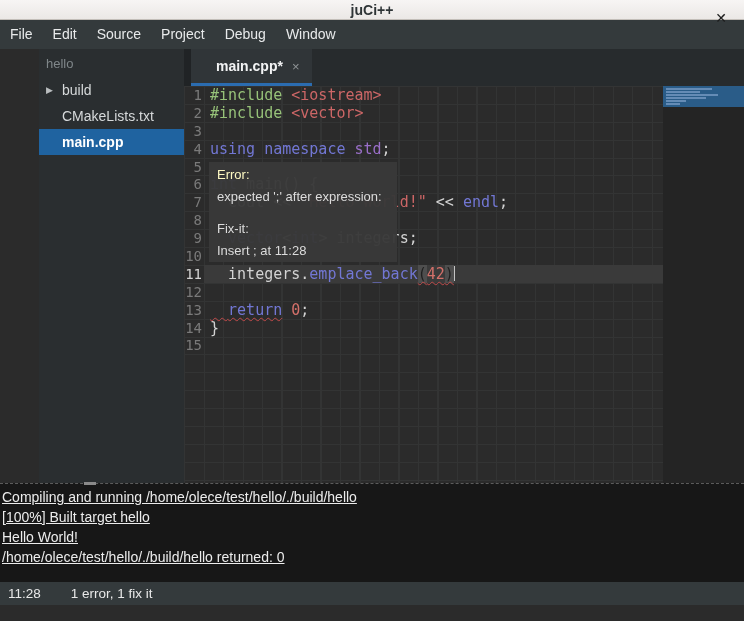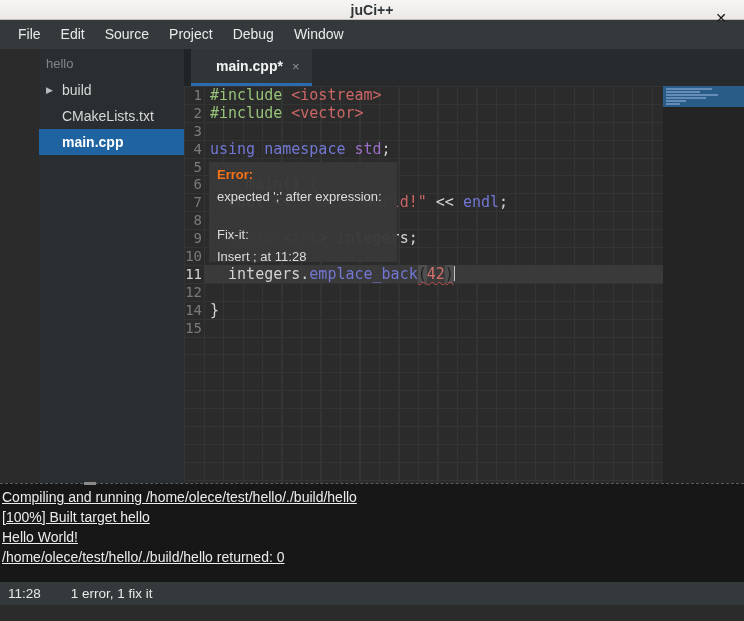"File" .menubar { padding-left: 8px -> 0 }
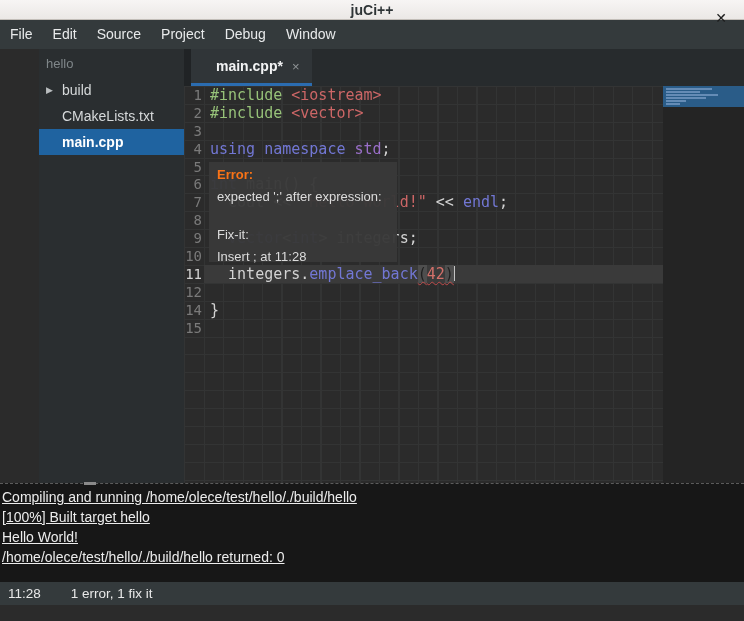"Error:" .tt-error { color: #f97316 -> #fef9c3; font-weight: bold -> none }
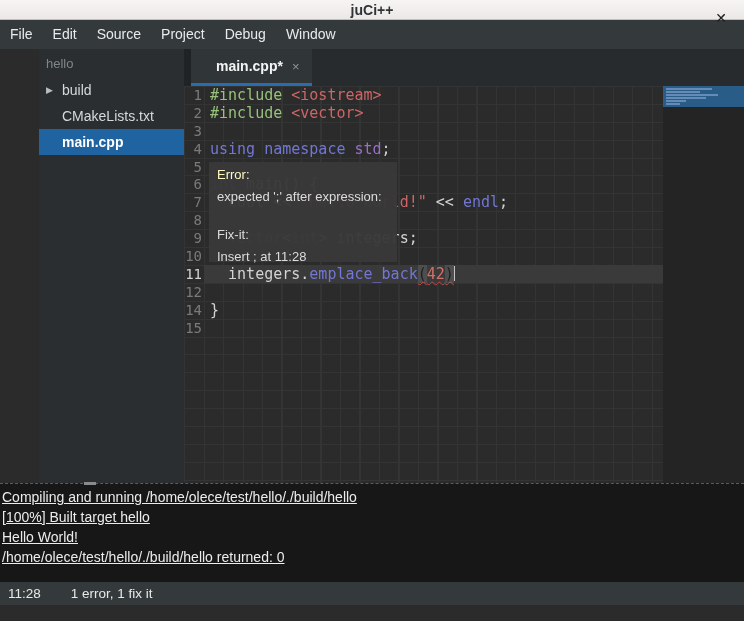"Fix-it:" .tt-fix { margin-top: 23px -> 17px }
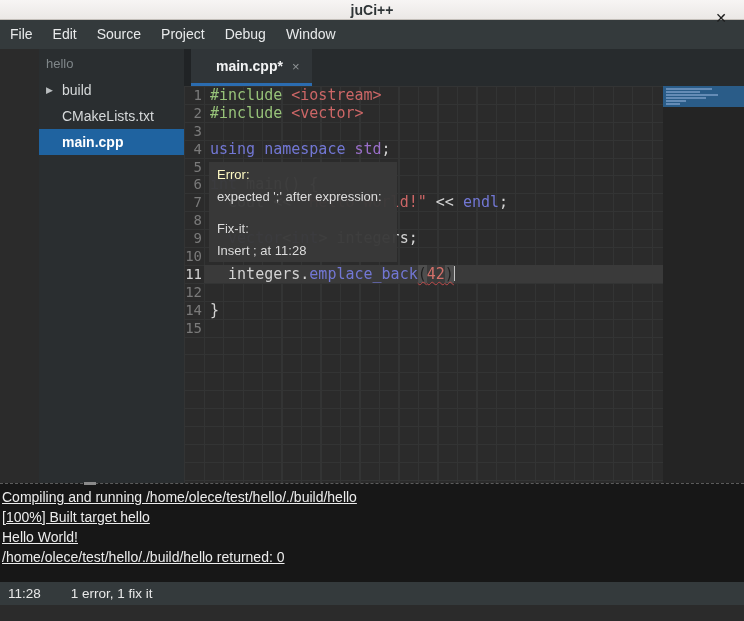"13" div.code-line { html: none -> <div><span>13</span><span><span> </span><span>return</span><span> </span><span>0</span><span>;</span></span></div> }
